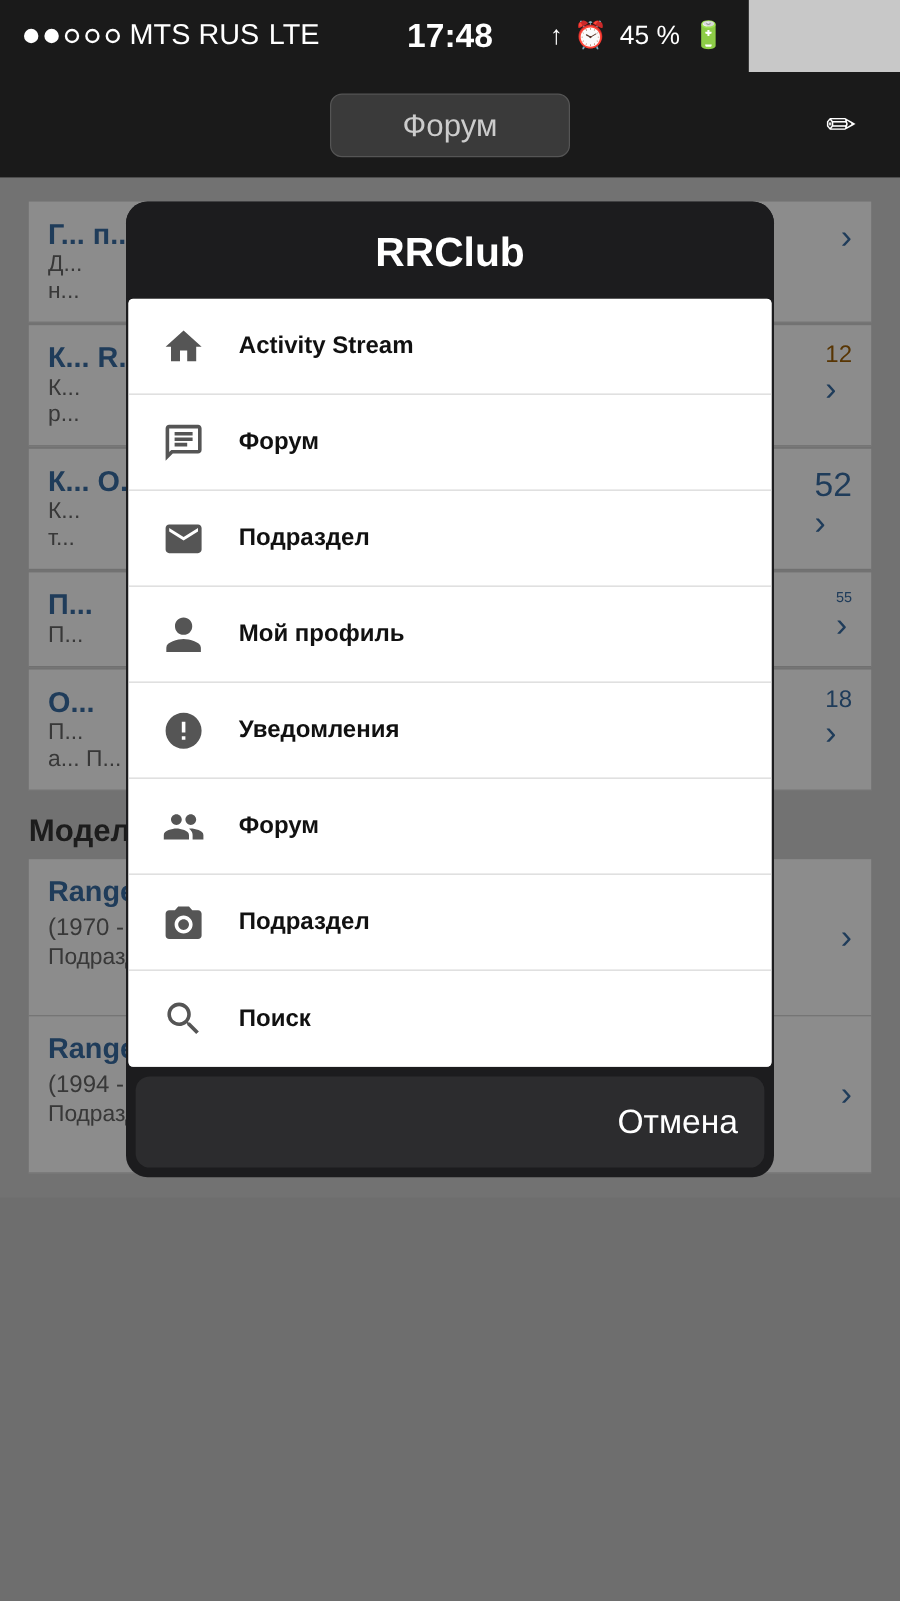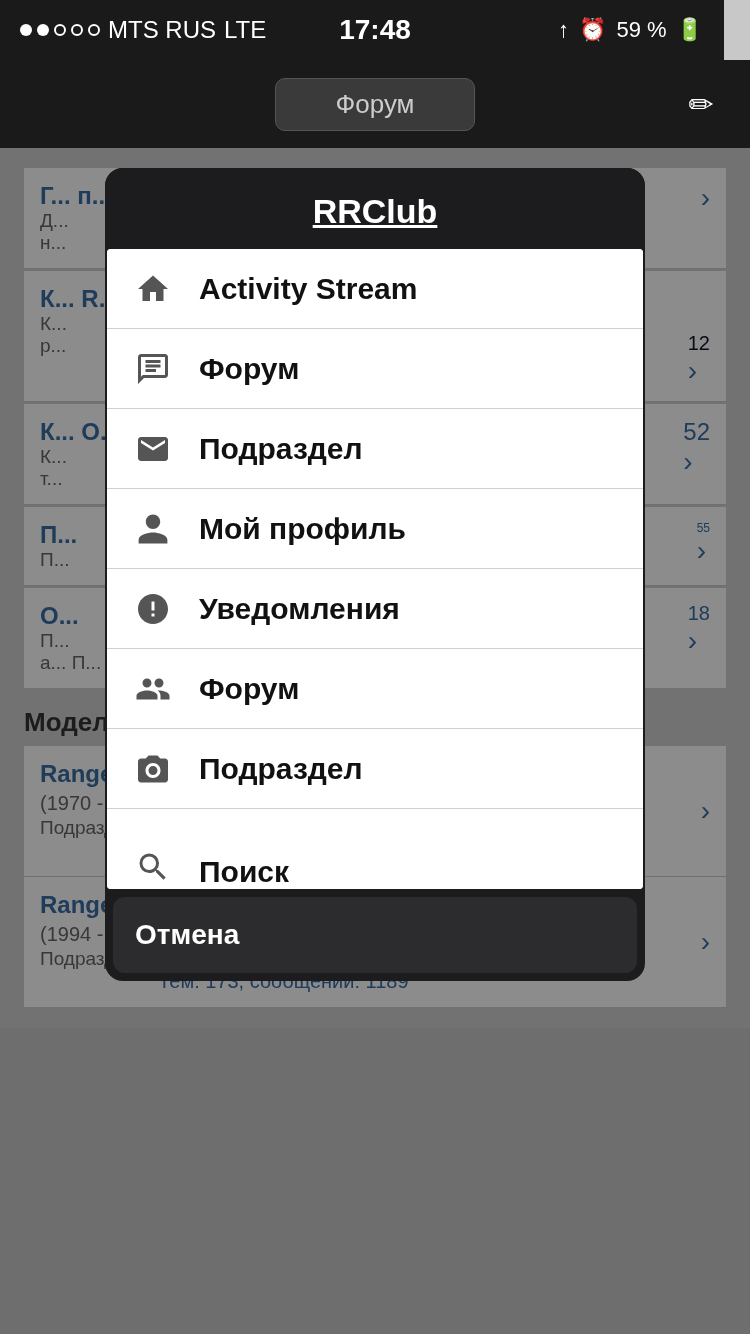"MTS RUS" .status-bar { width: 724px -> 624px }
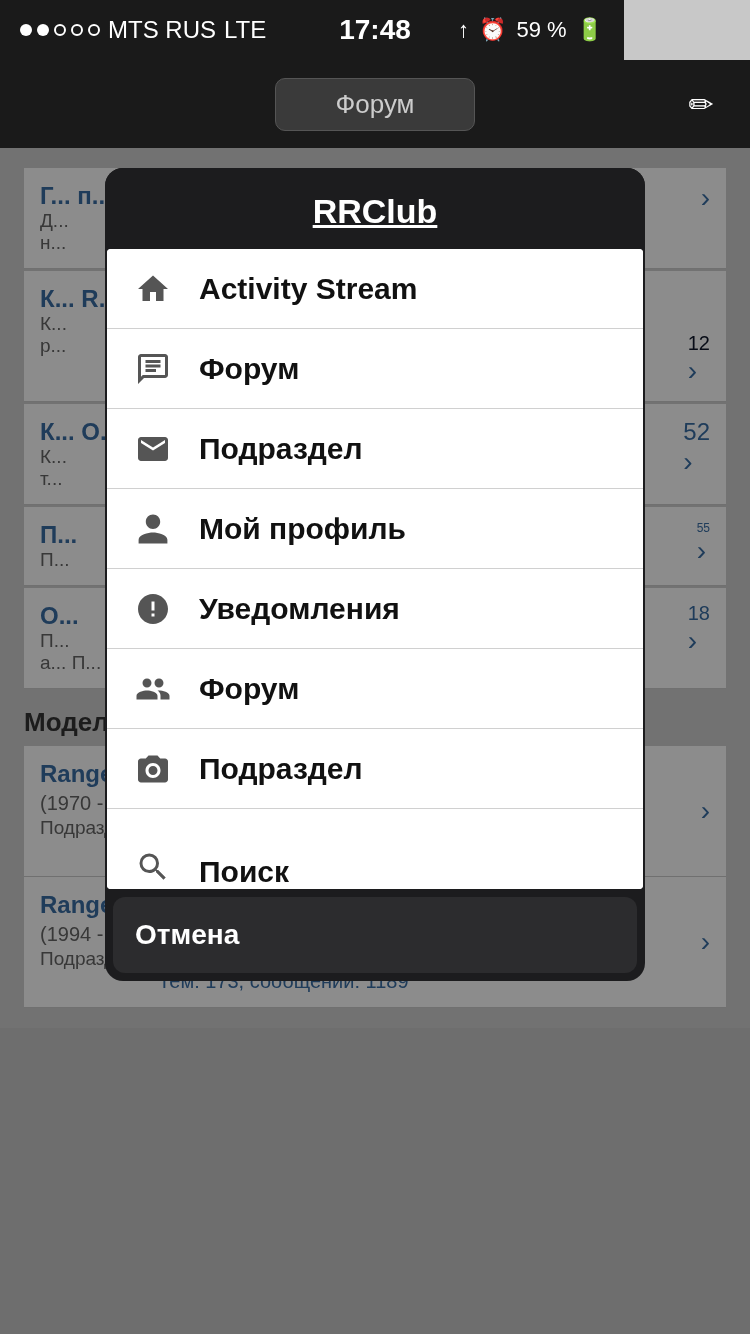"59 %" span { text: 59 -> 45 }
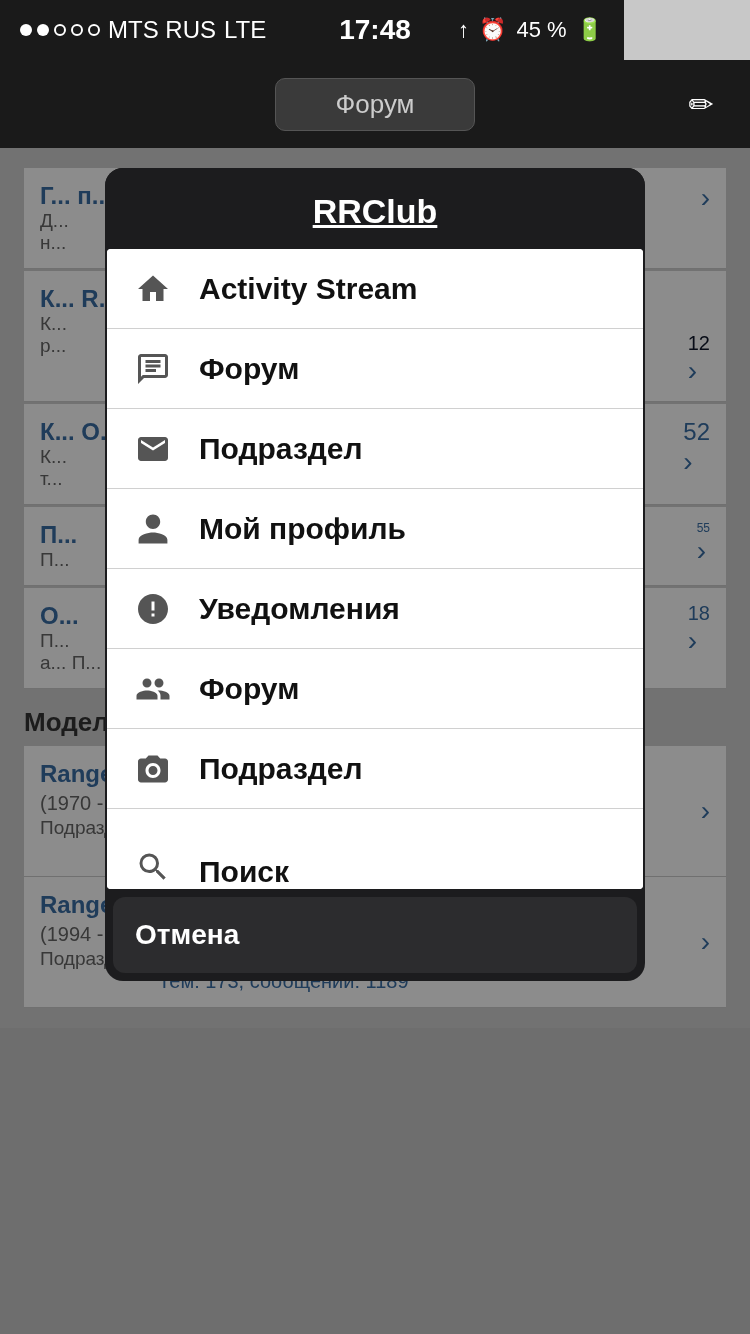"RRClub" .modal-title { text-decoration: underline -> none }
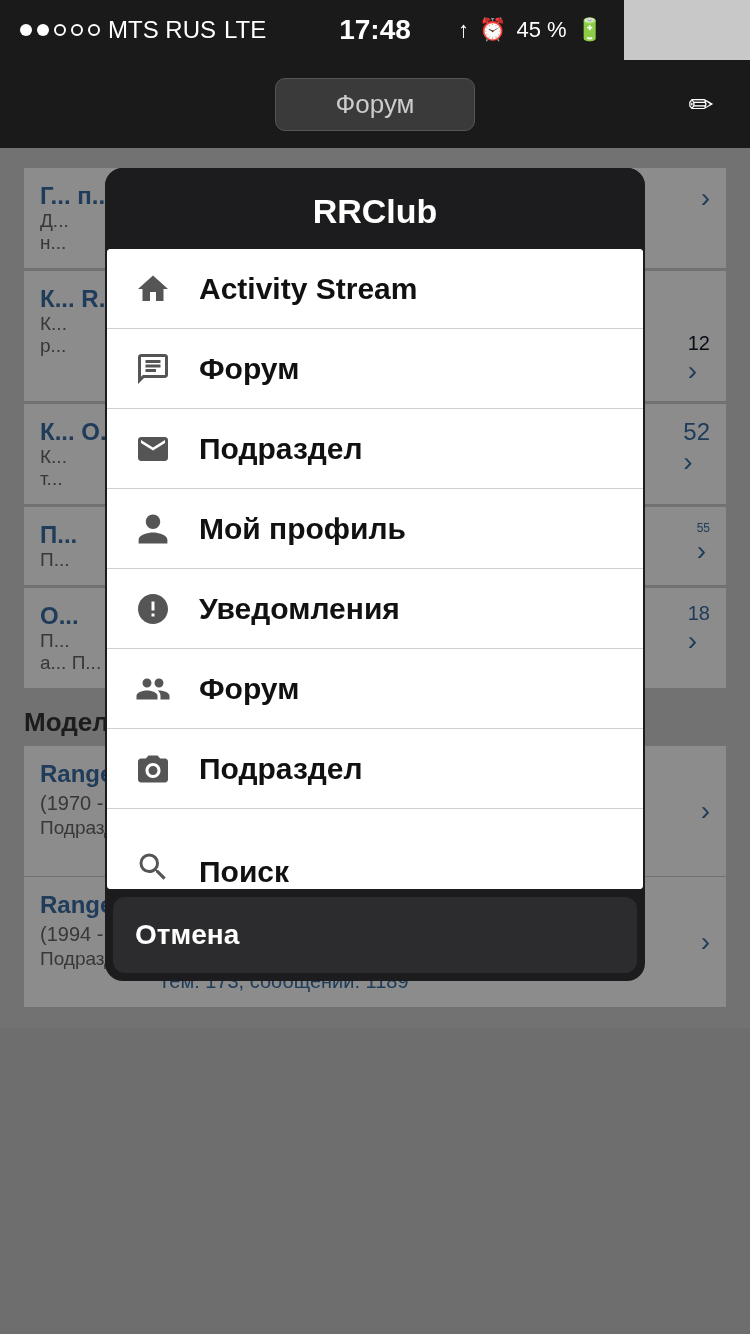"Activity Stream" .menu-label { font-size: 30px -> 20px }
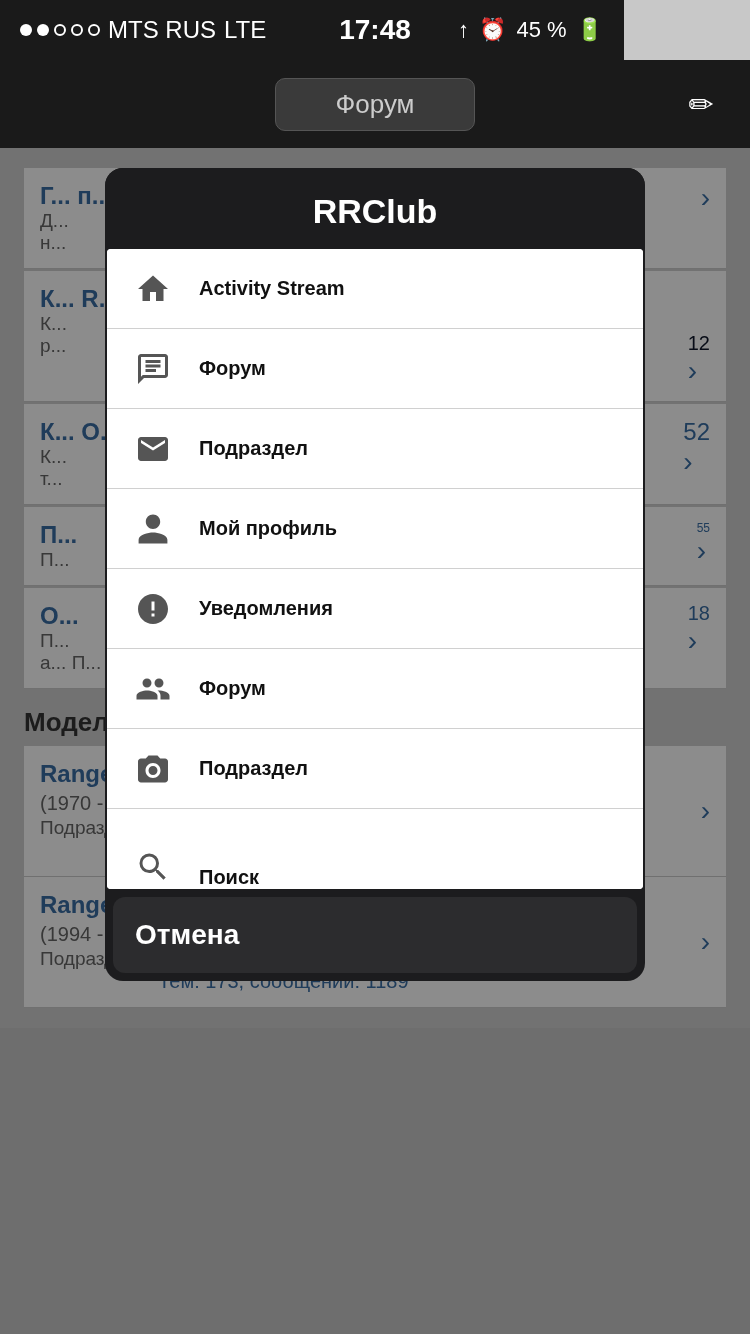"12" div { color: #0f172a -> #a16207; margin-top: 47px -> none }
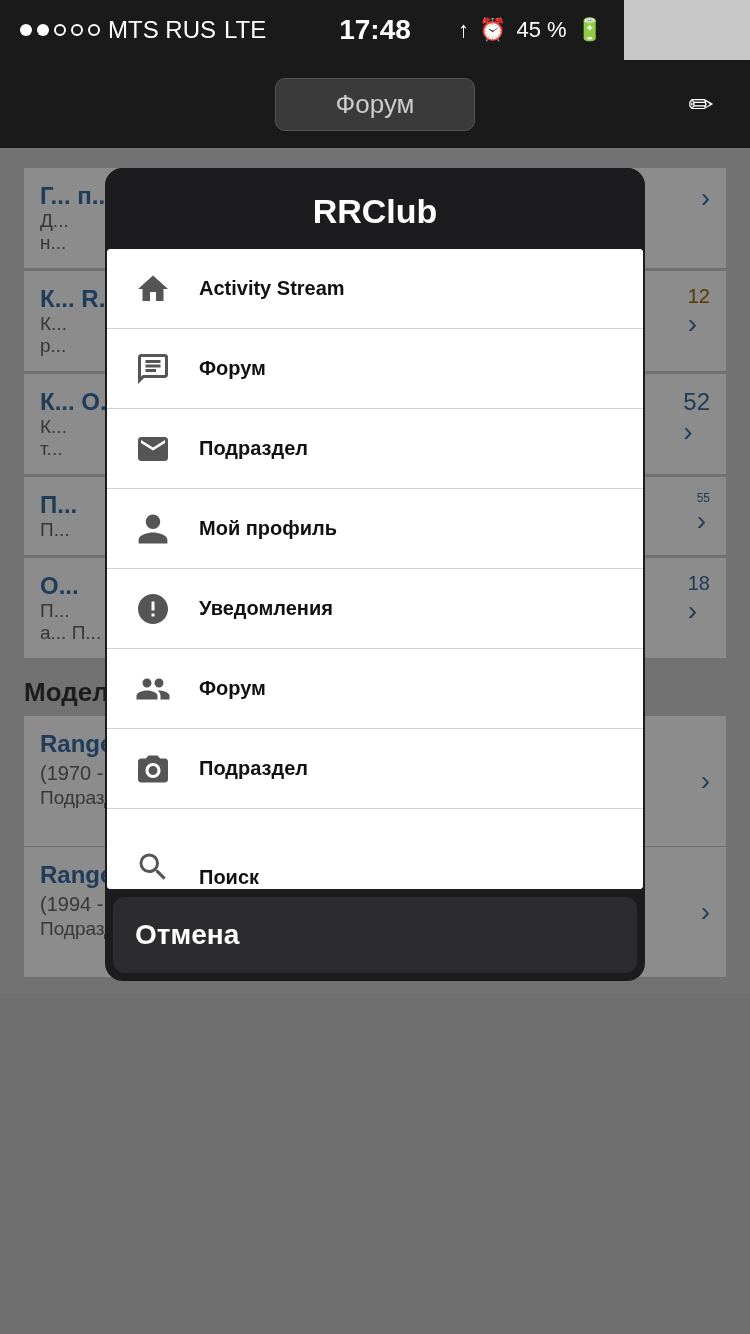"52" div { font-size: 24px -> 28px }
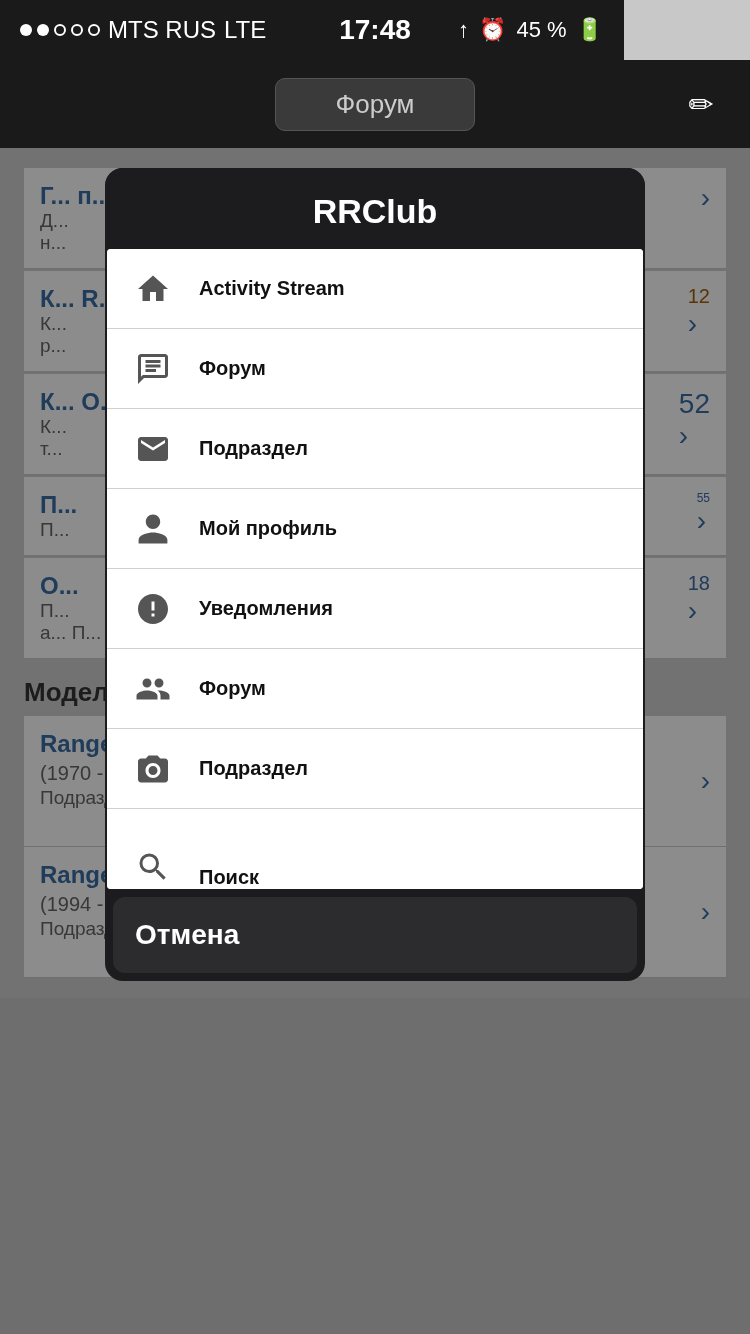"Поиск" .menu-item:last-child { align-items: flex-end -> none }
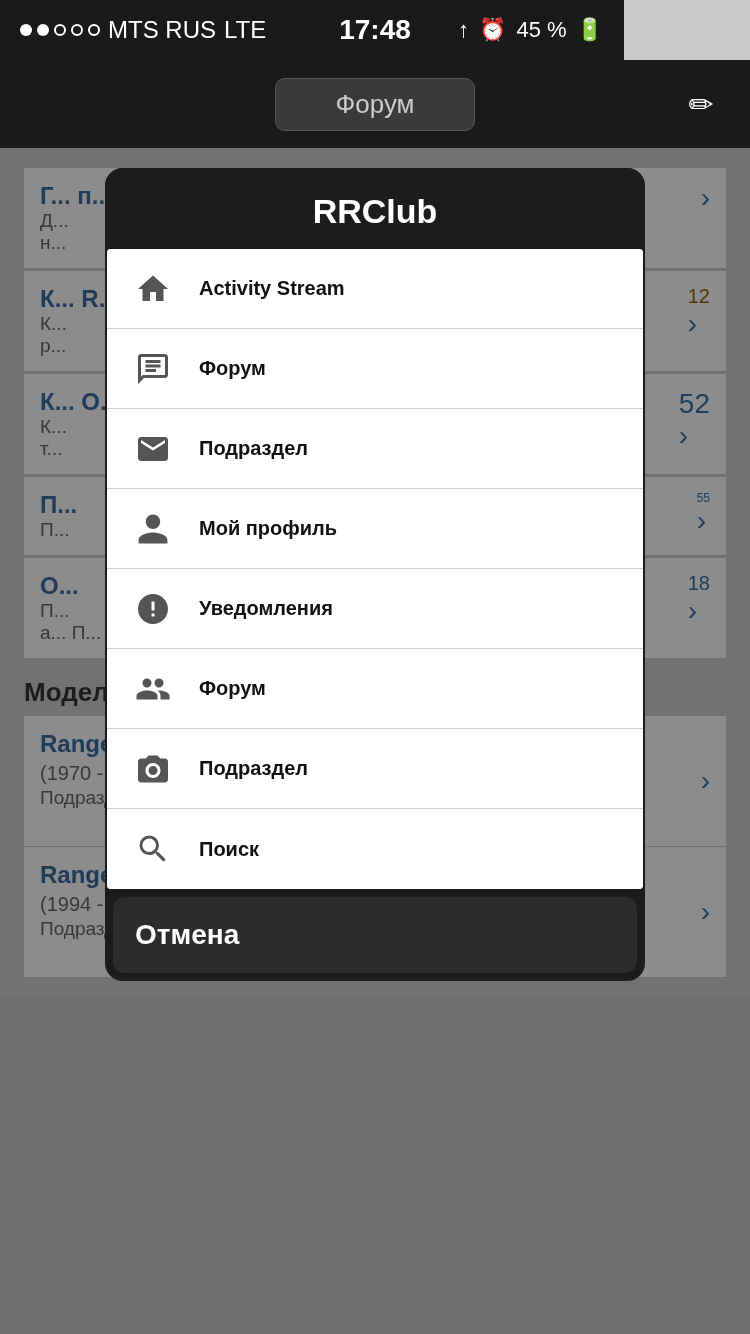"Отмена" .cancel-btn { font-weight: 700 -> 400; text-align: left -> right }
